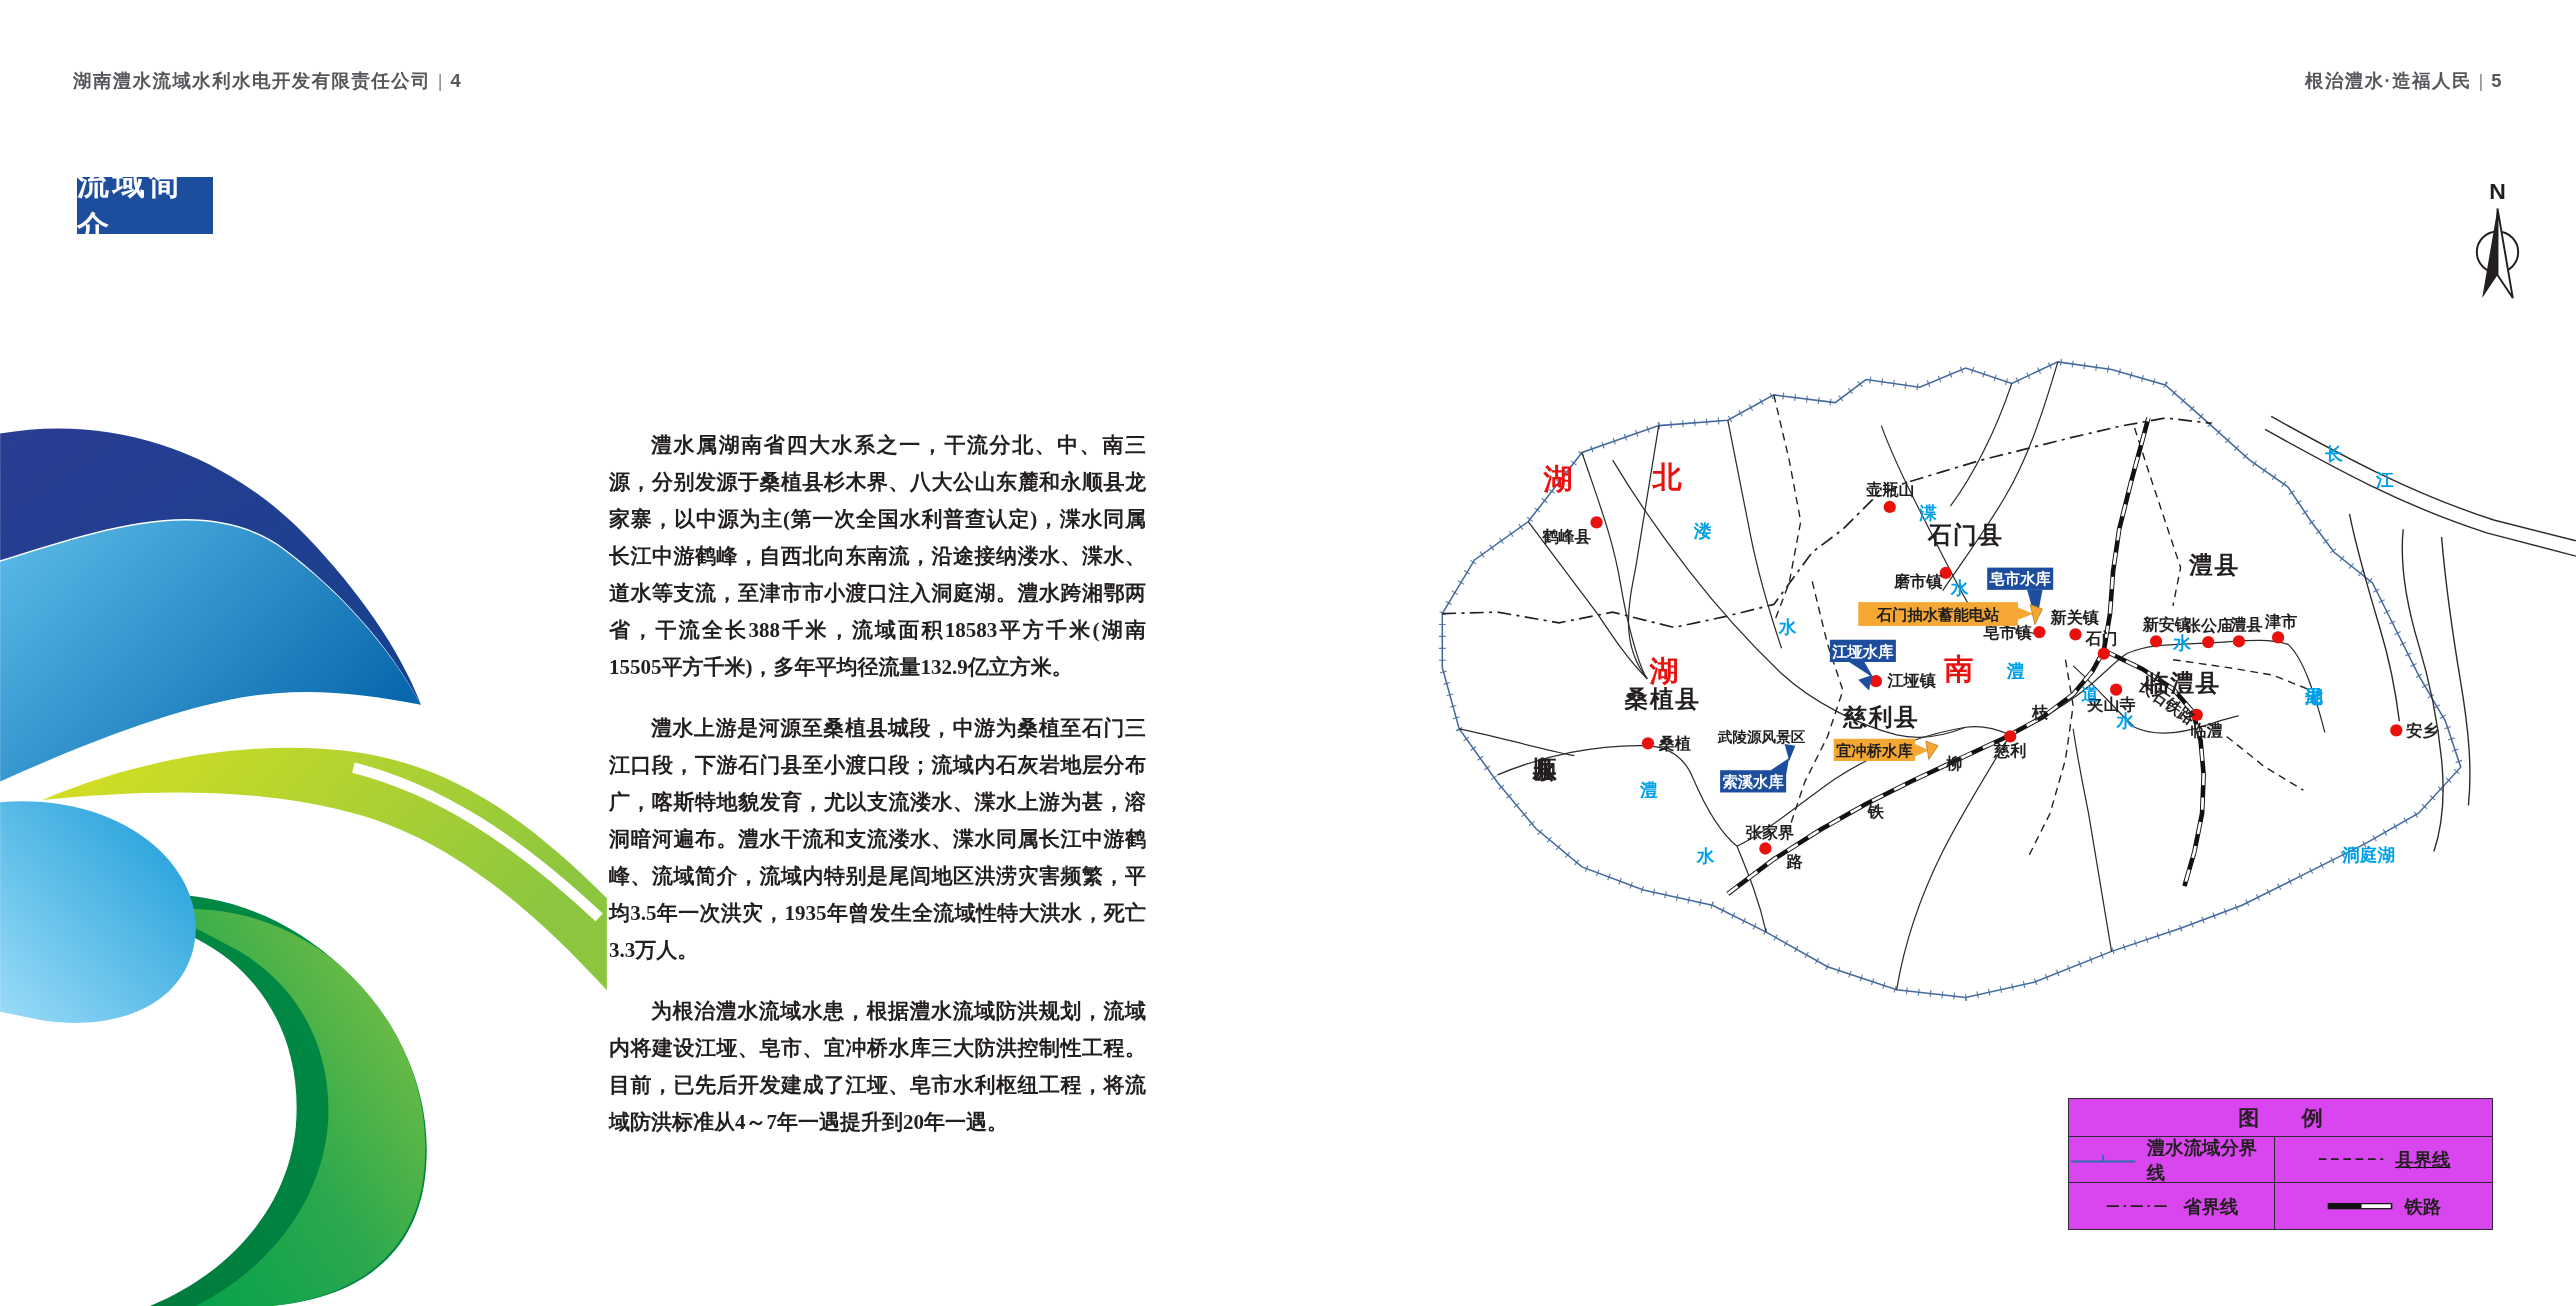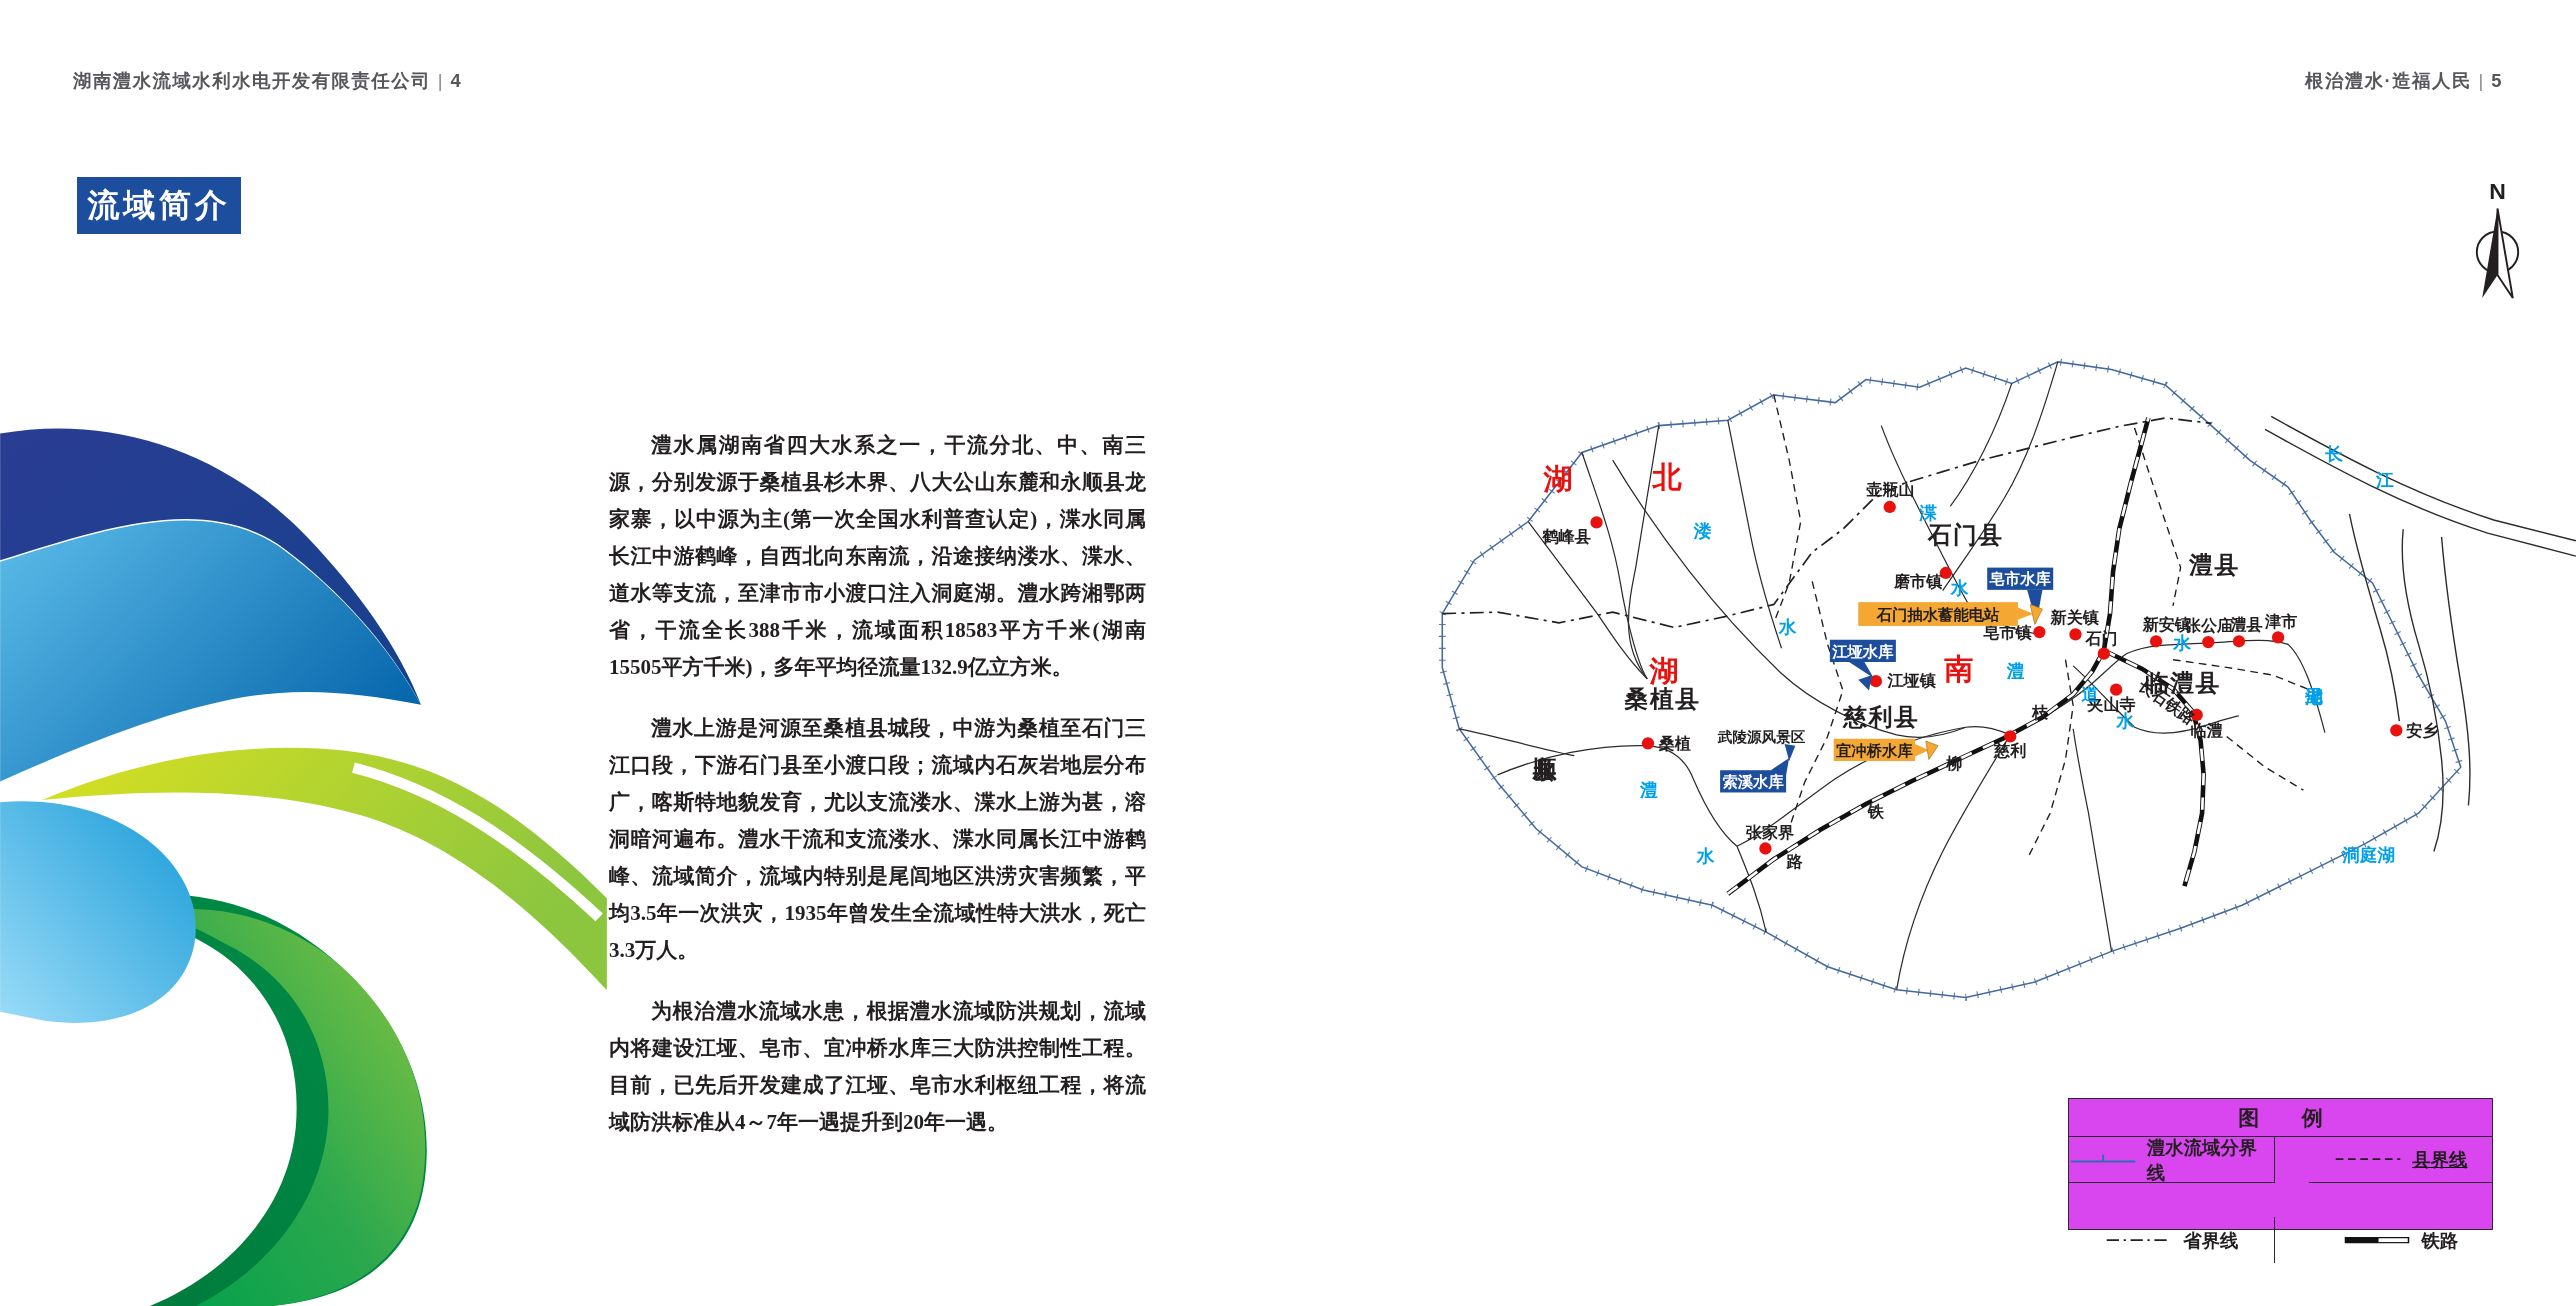"流域简介" .section-title-box { width: 164px -> 136px }
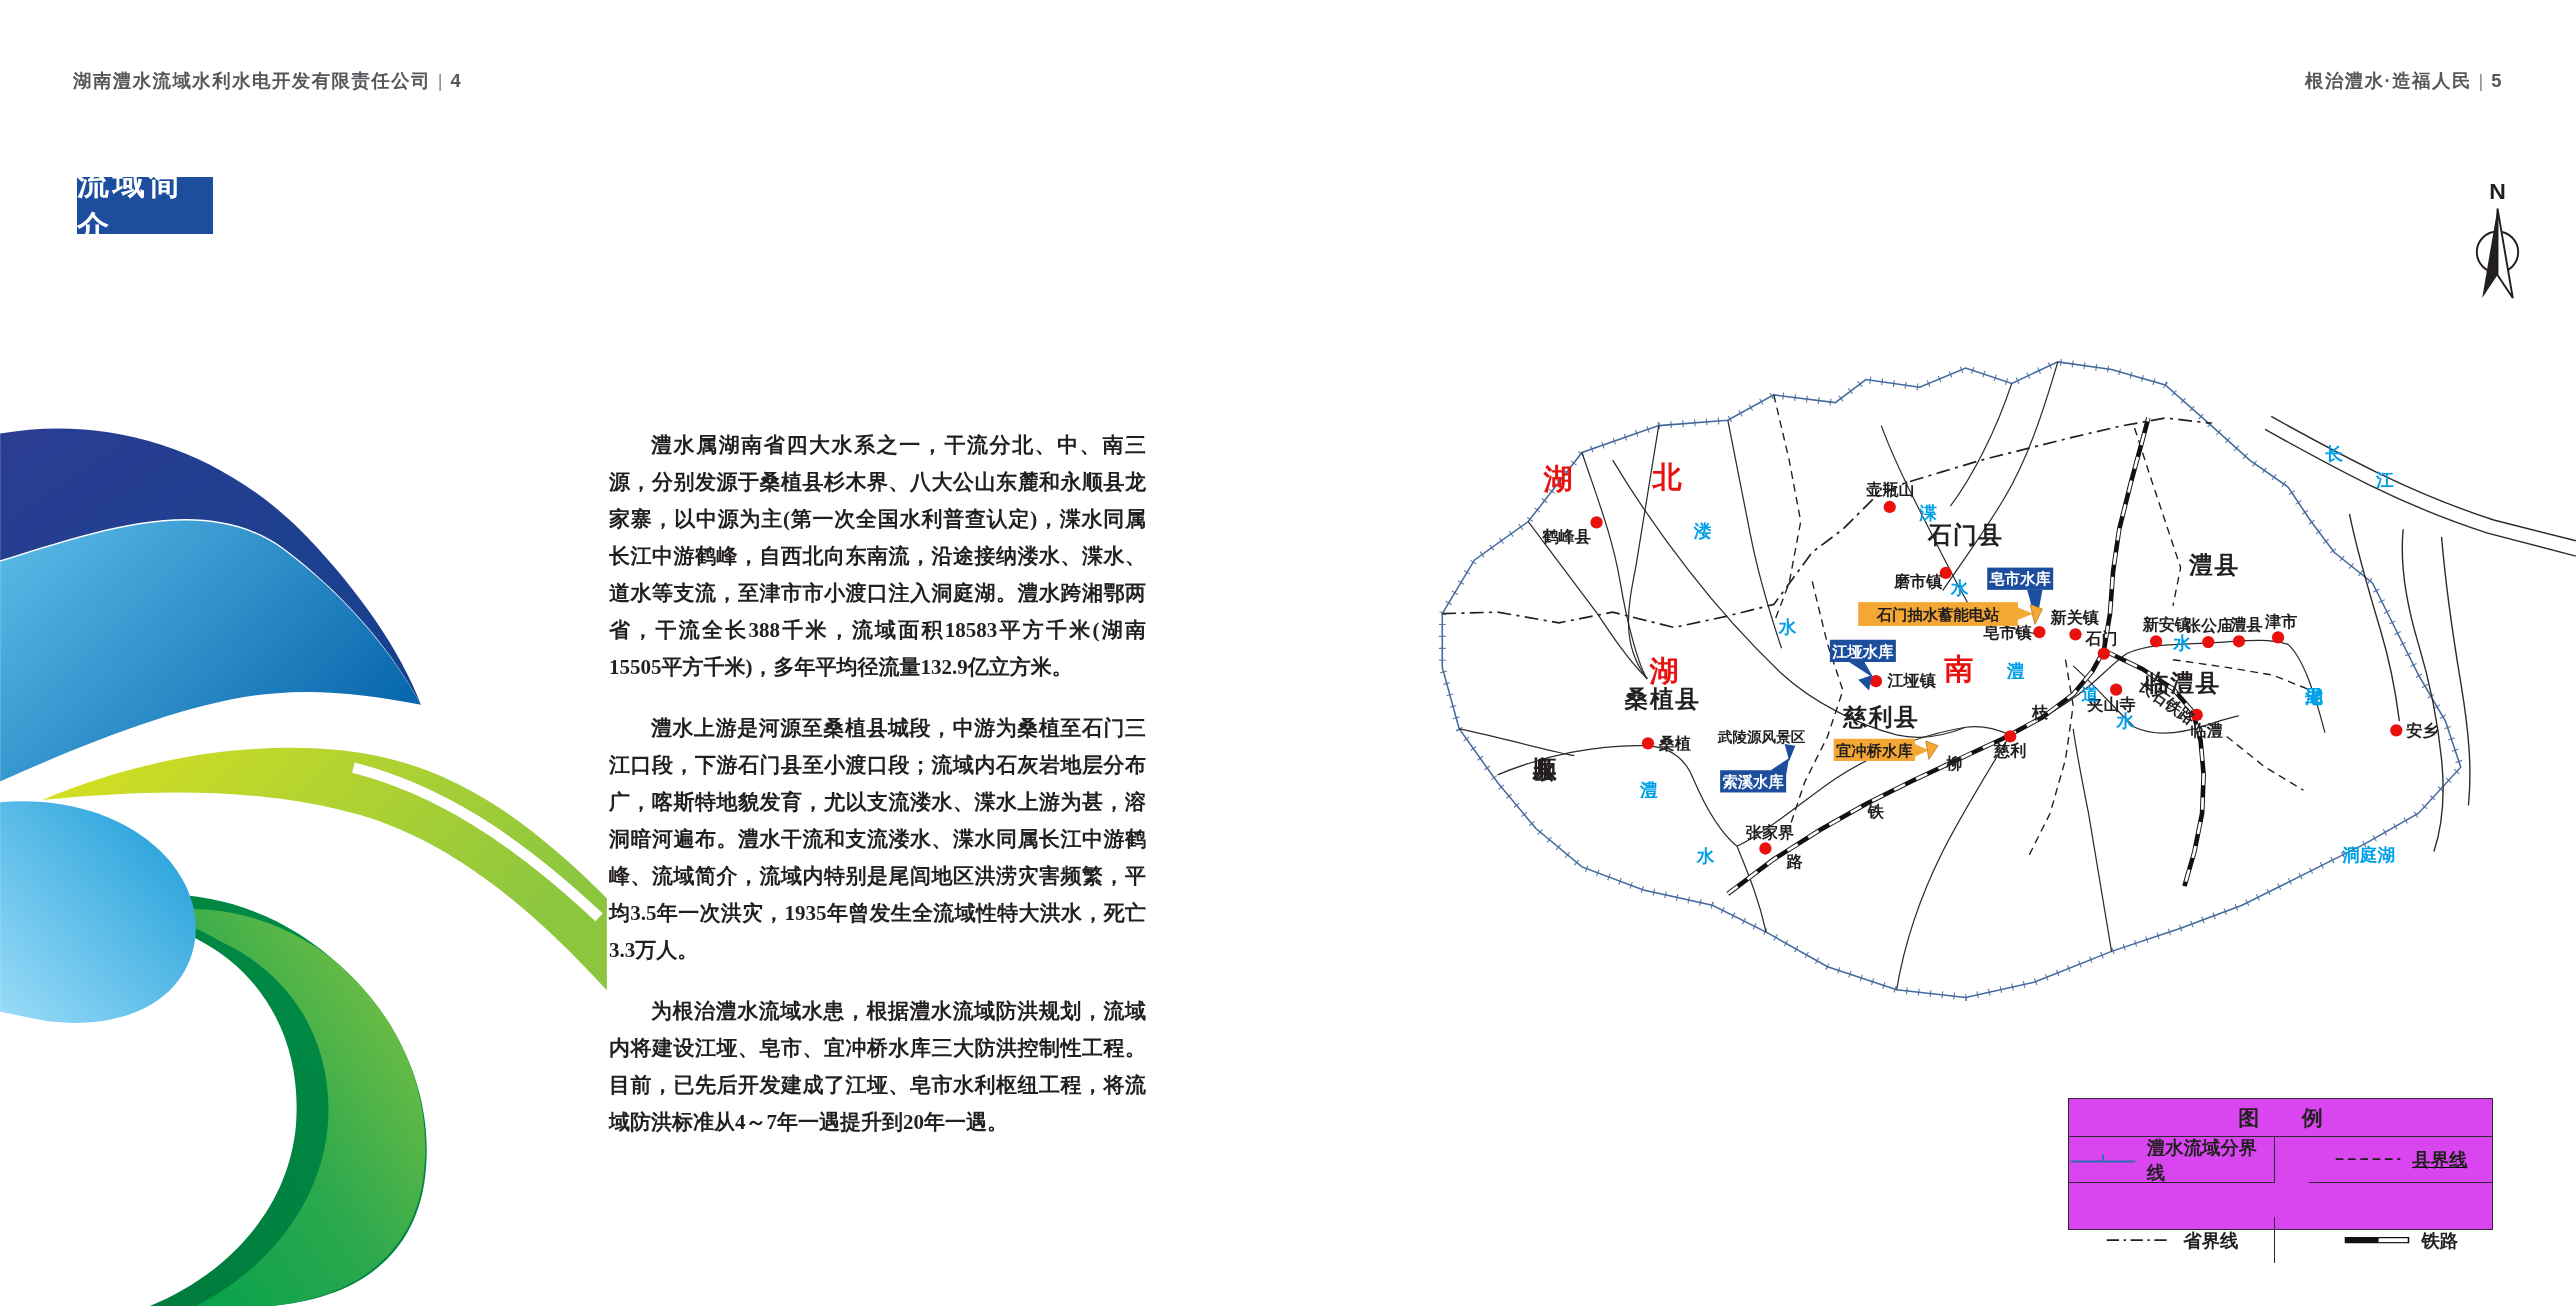"澧水流域分界线" .legend-grid { gap: 34px -> none }
